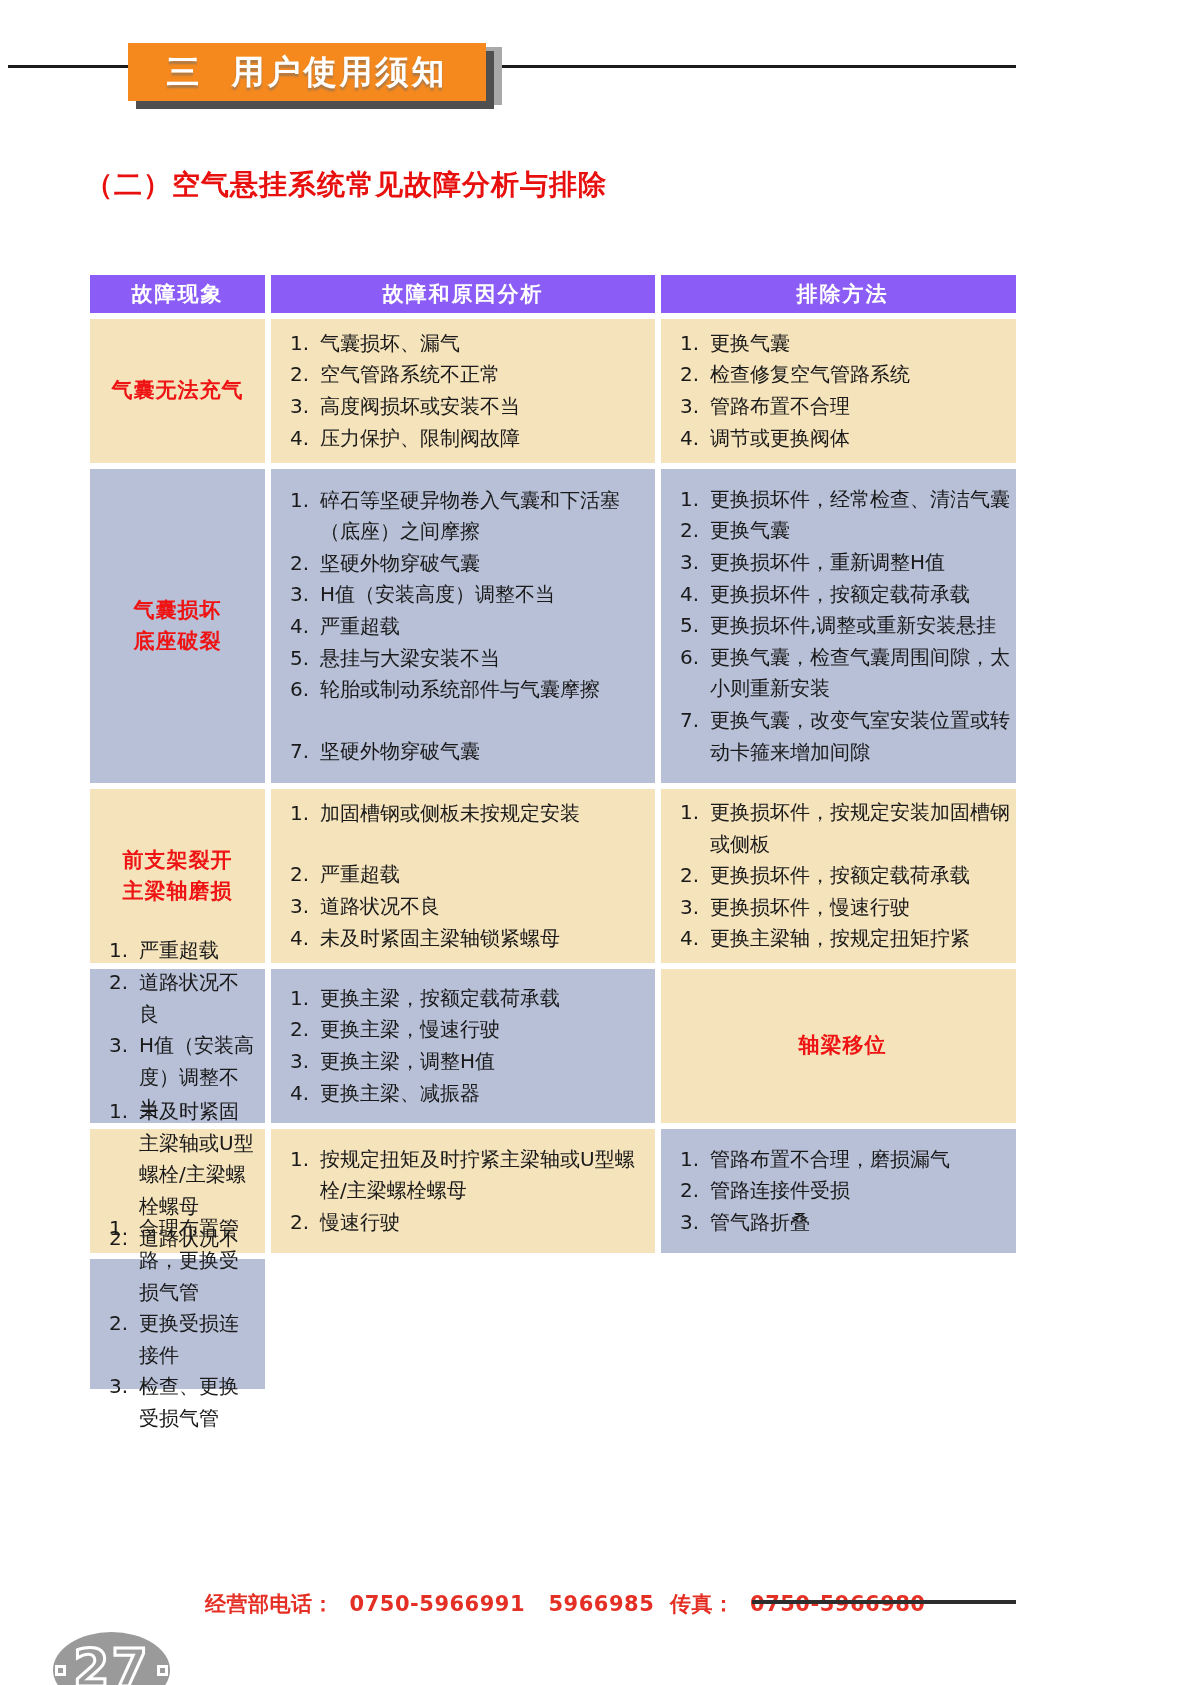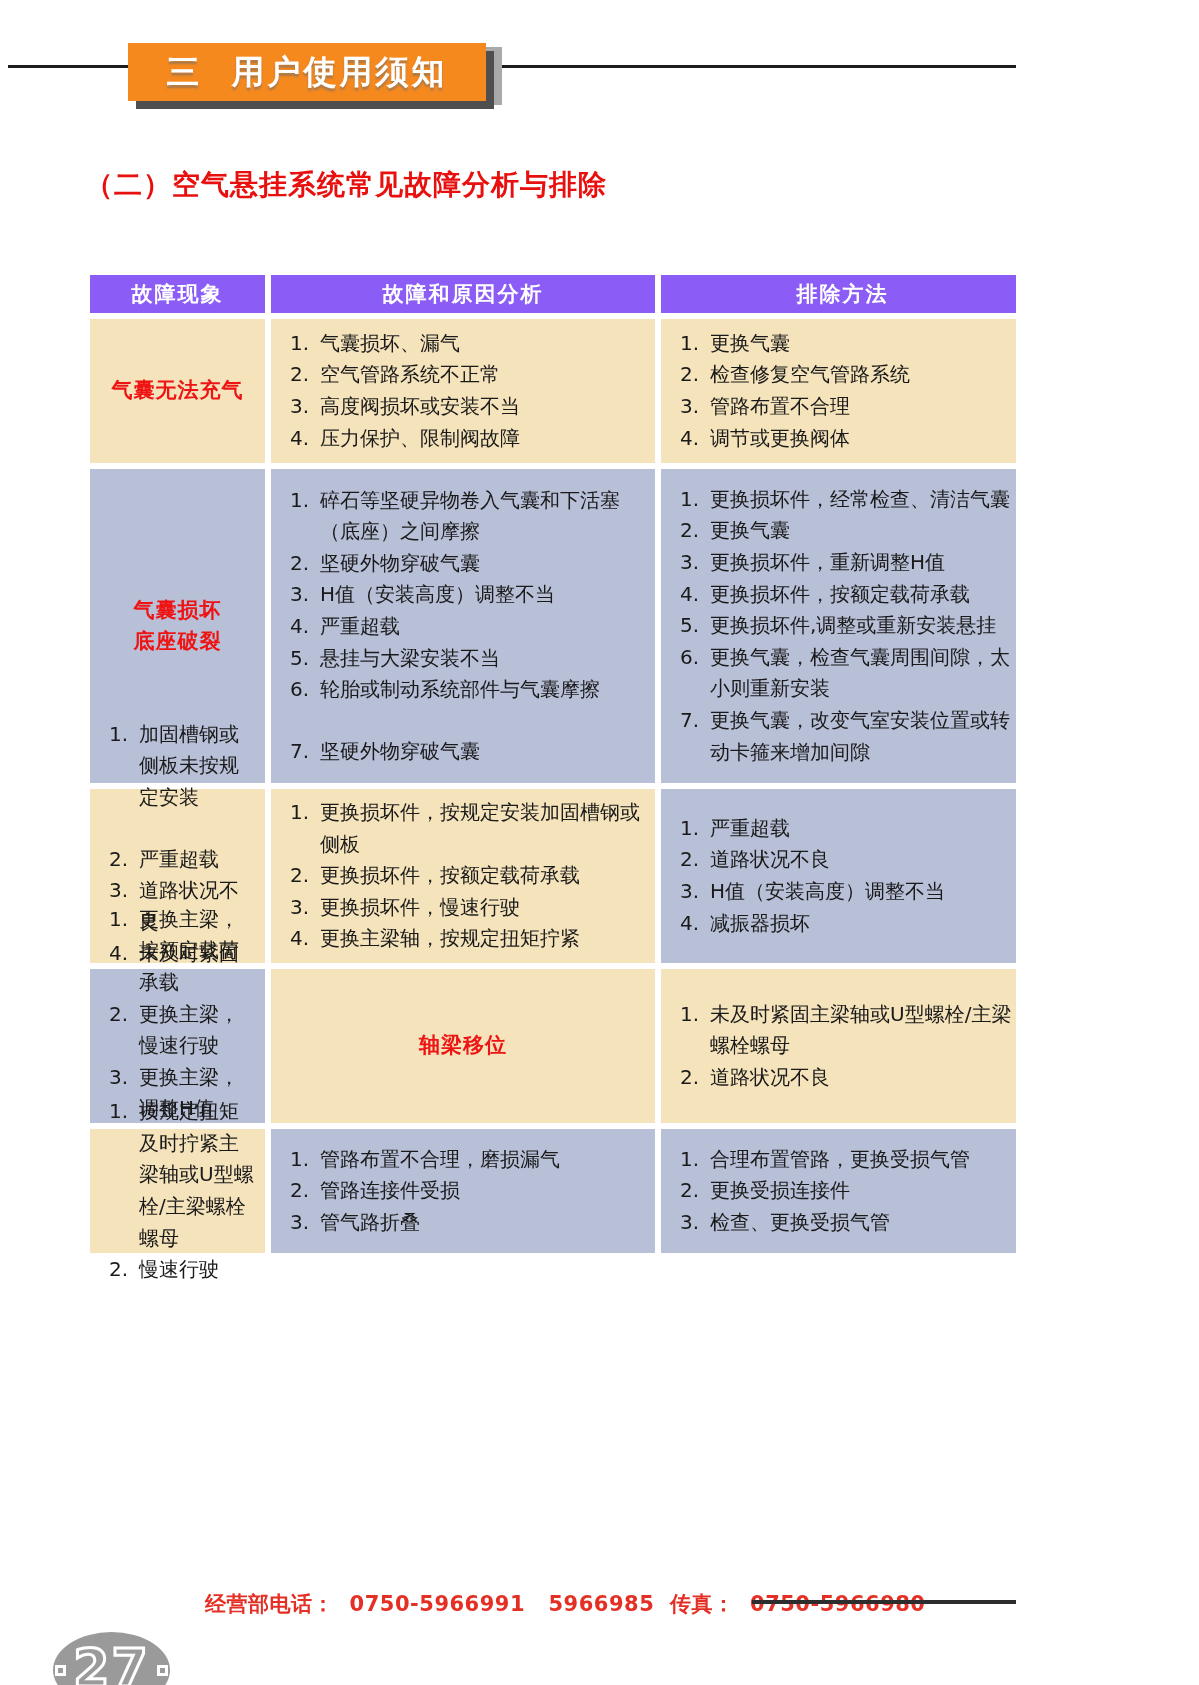"前支架裂开" div.cell { html: none -> <div>前支架裂开 主梁轴磨损</div> }
